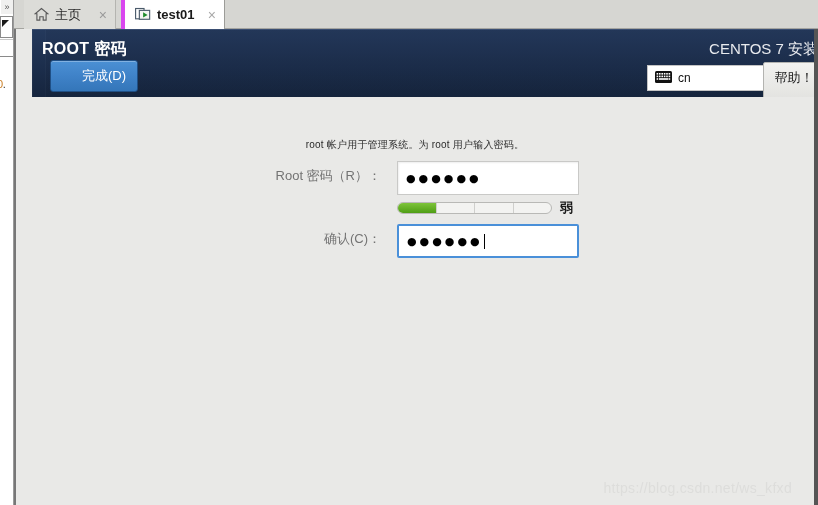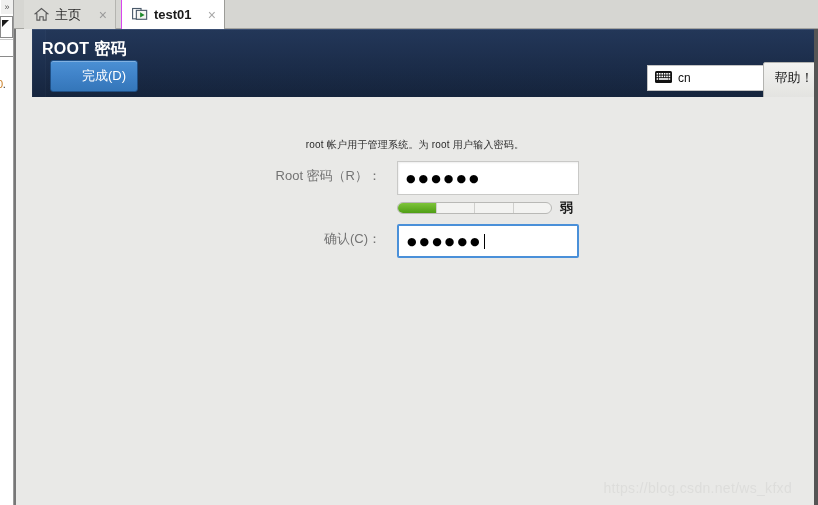"test01" .tab.active { border-left: 1px solid #d946ef -> 4px solid #d946ef }
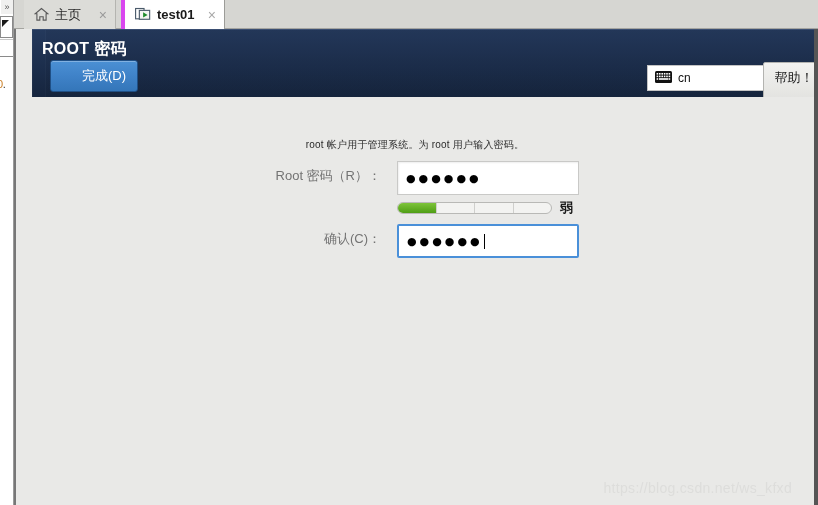"CENTOS 7 安装" div { html: none -> <div>CENTOS 7 安装</div> }
